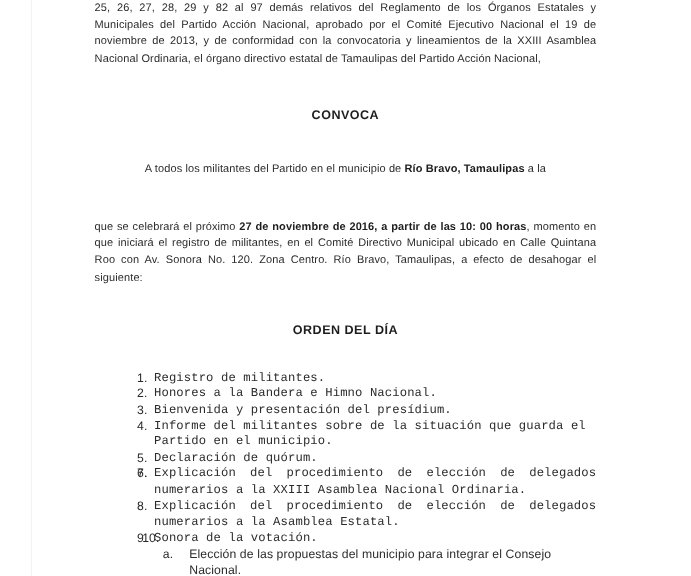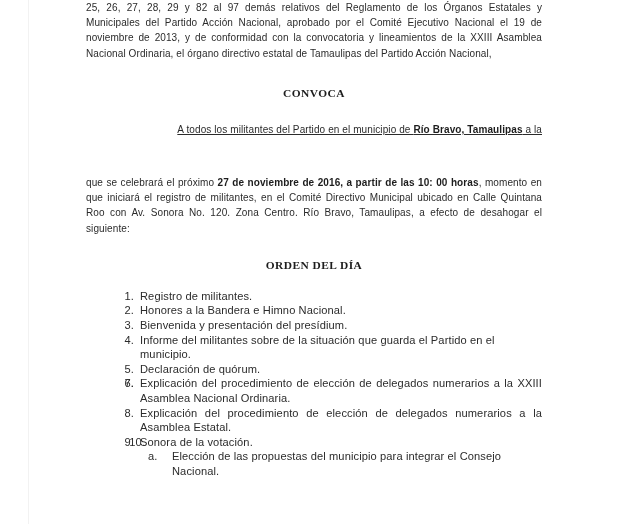"CONVOCA" h2.heading { font-family: Liberation Serif, serif -> none; margin: 4px -> 16px }
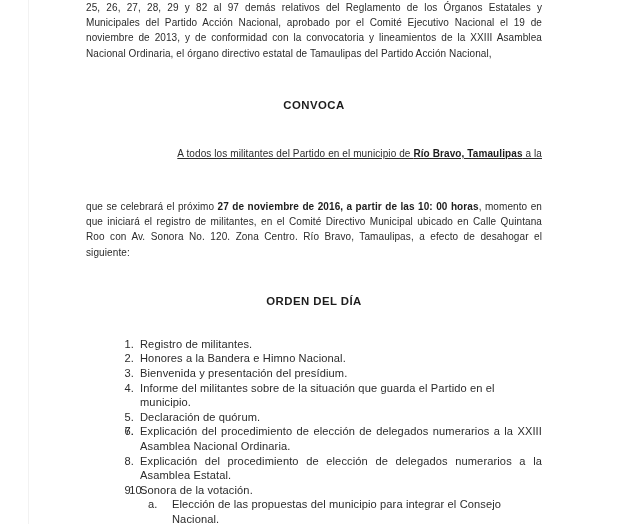"A todos los militantes del" p.para { text-align: right -> center; text-decoration: underline -> none }
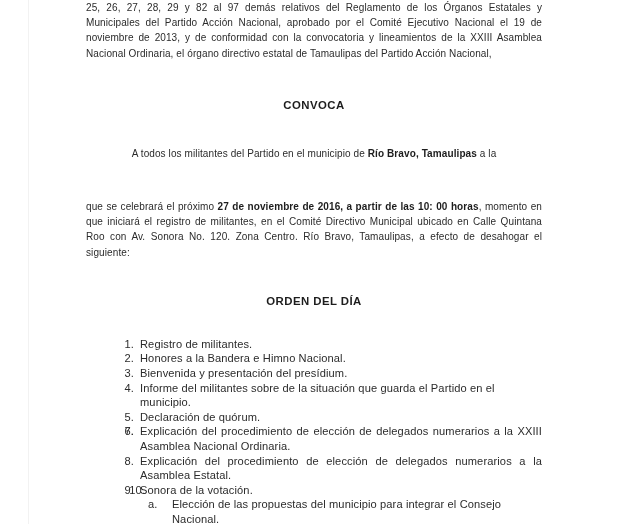"Registro de militantes." ol.agenda > li > .txt { font-family: none -> Liberation Mono, monospace }
